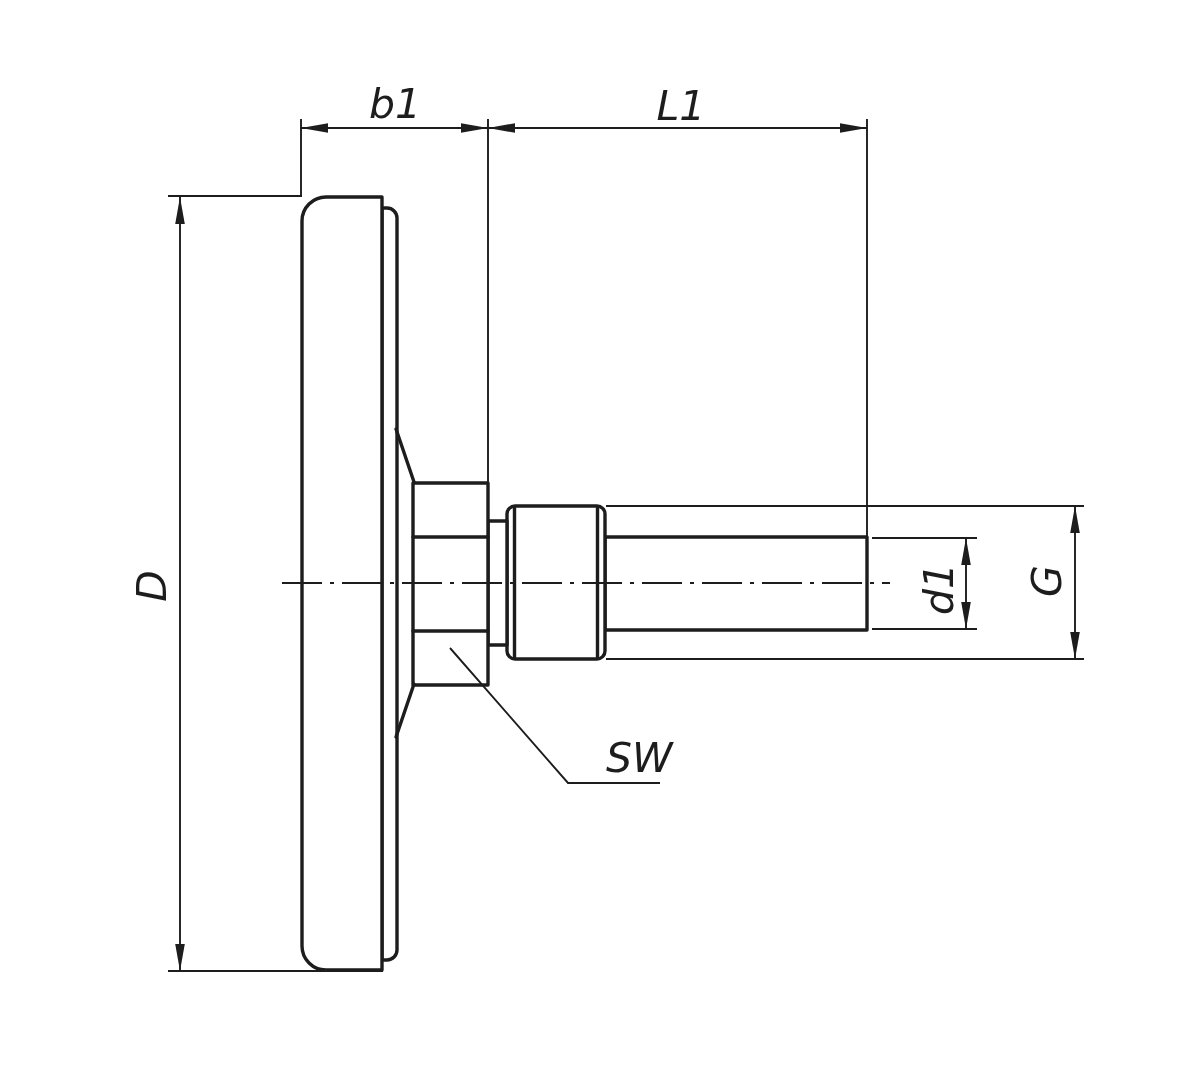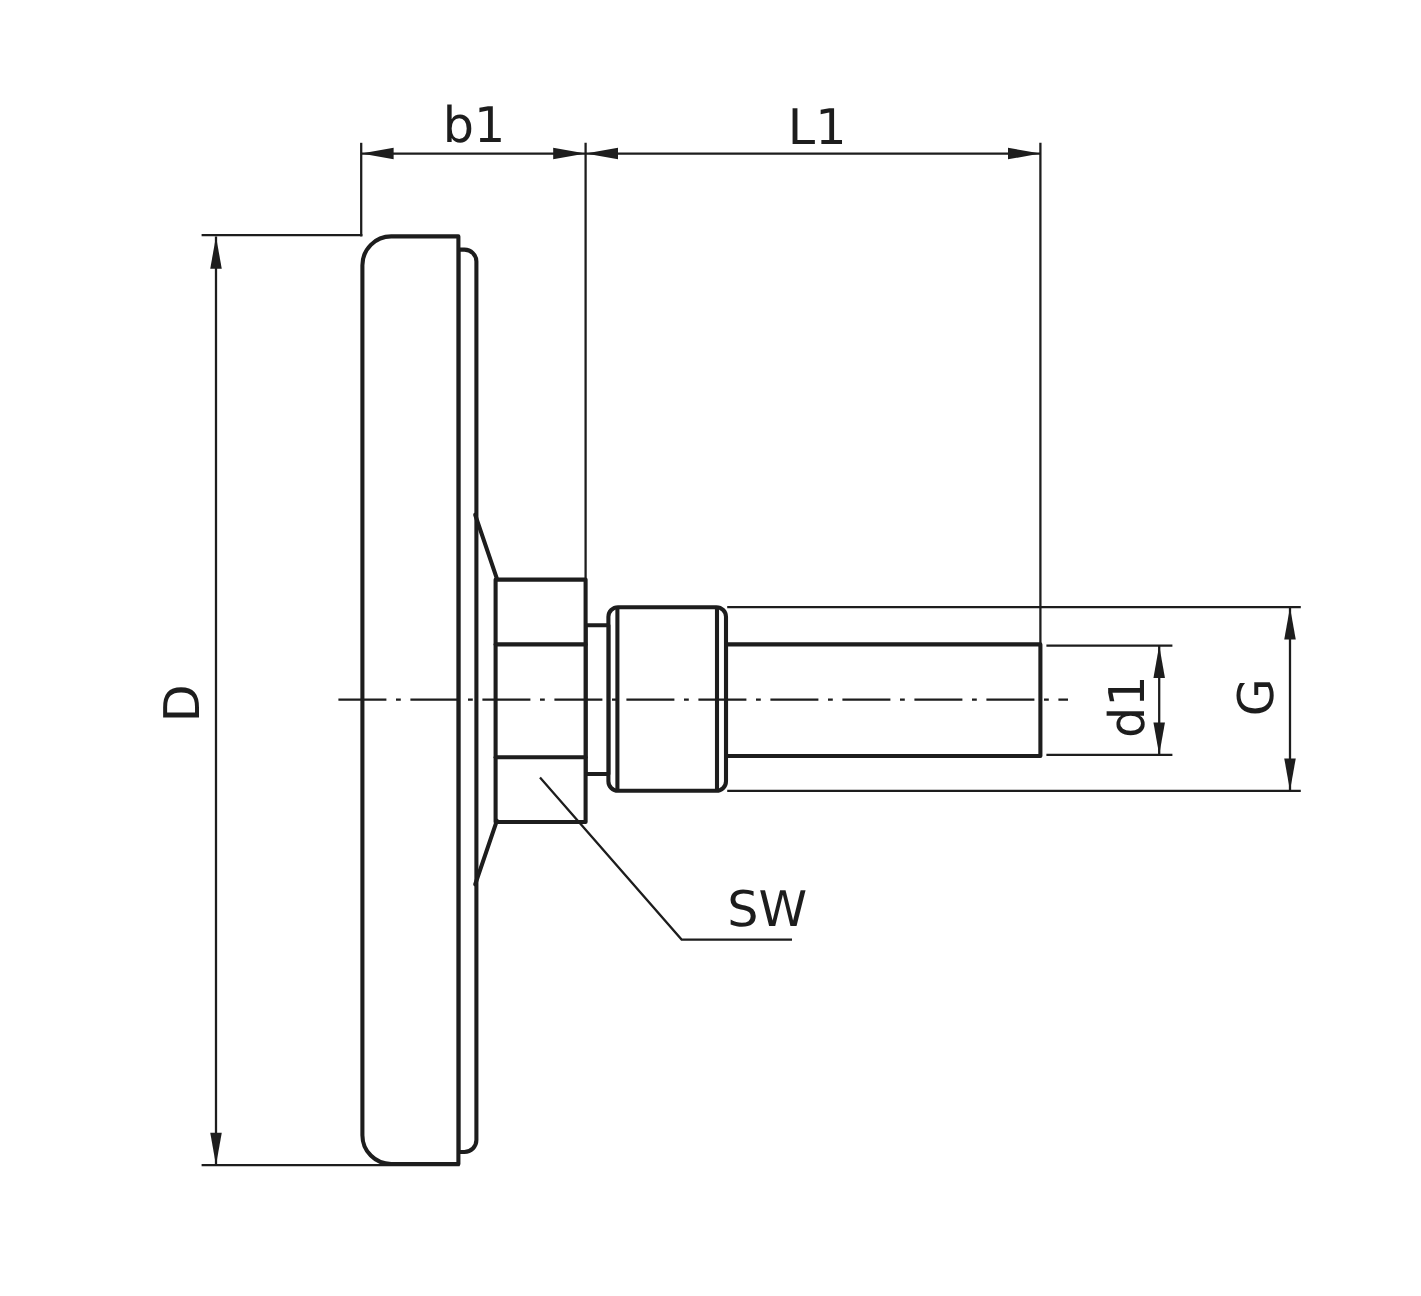"b1" .stage { font-style: none -> italic }
